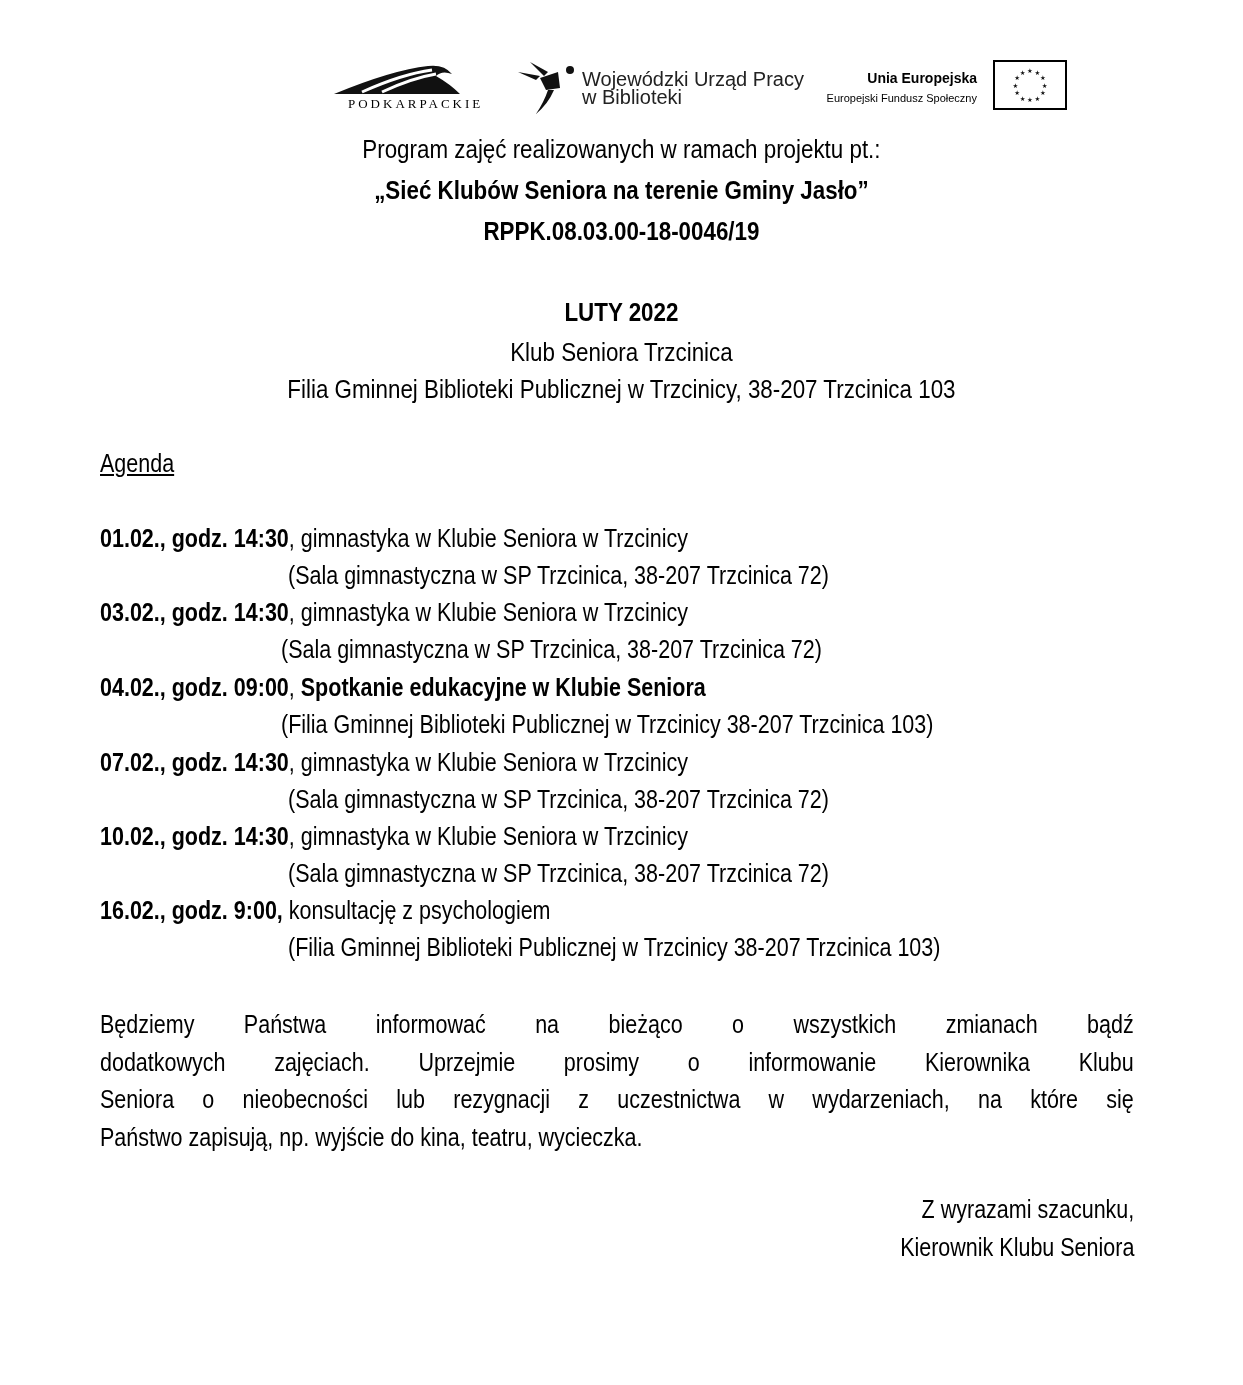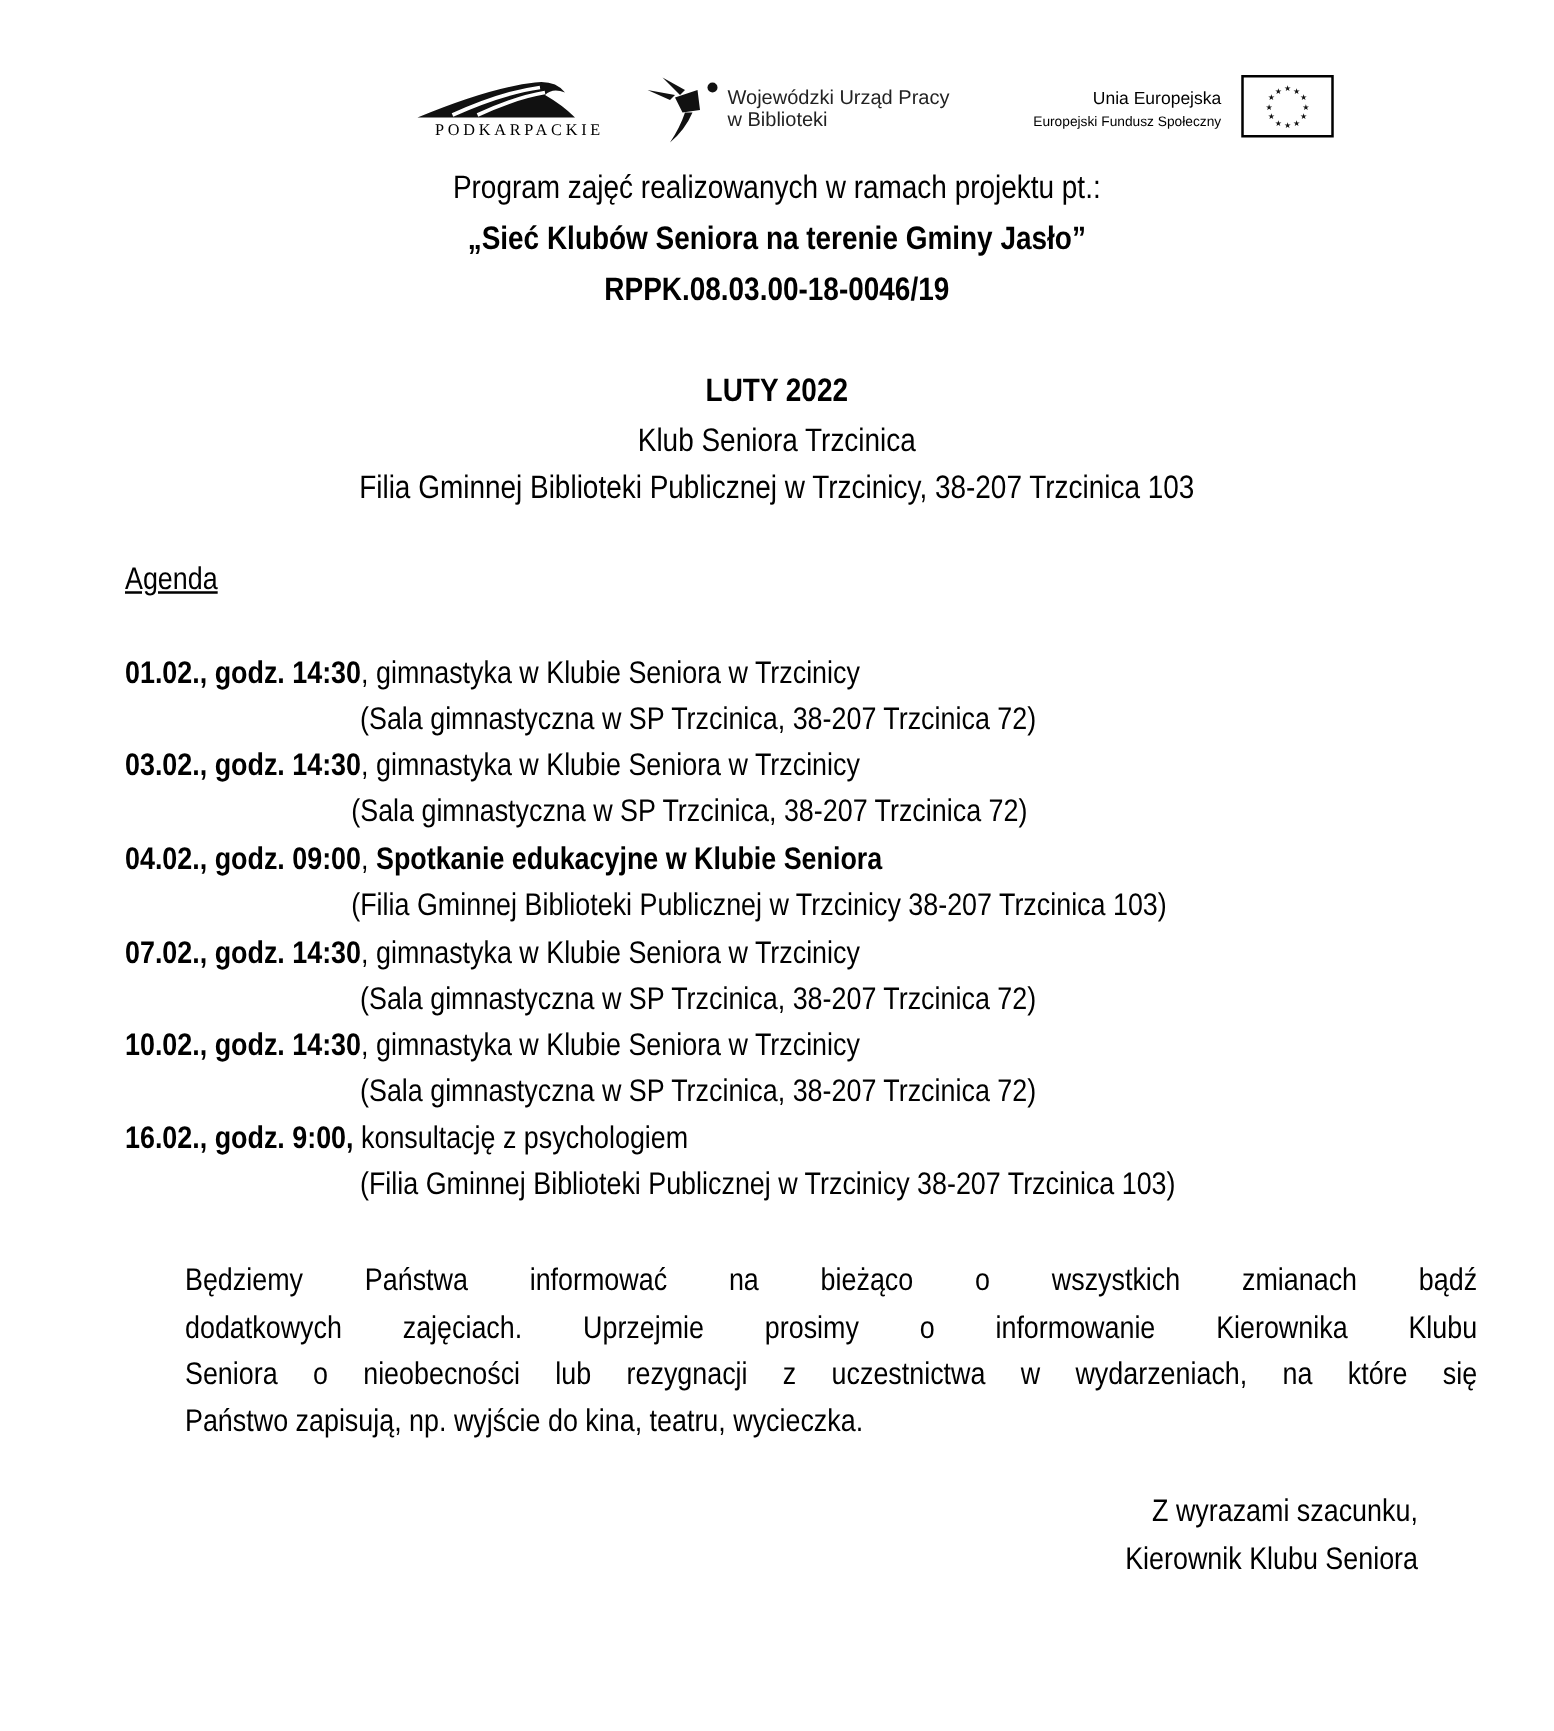"Wojewódzki Urząd Pracy" .wup-text { font-size: 16px -> 20px }
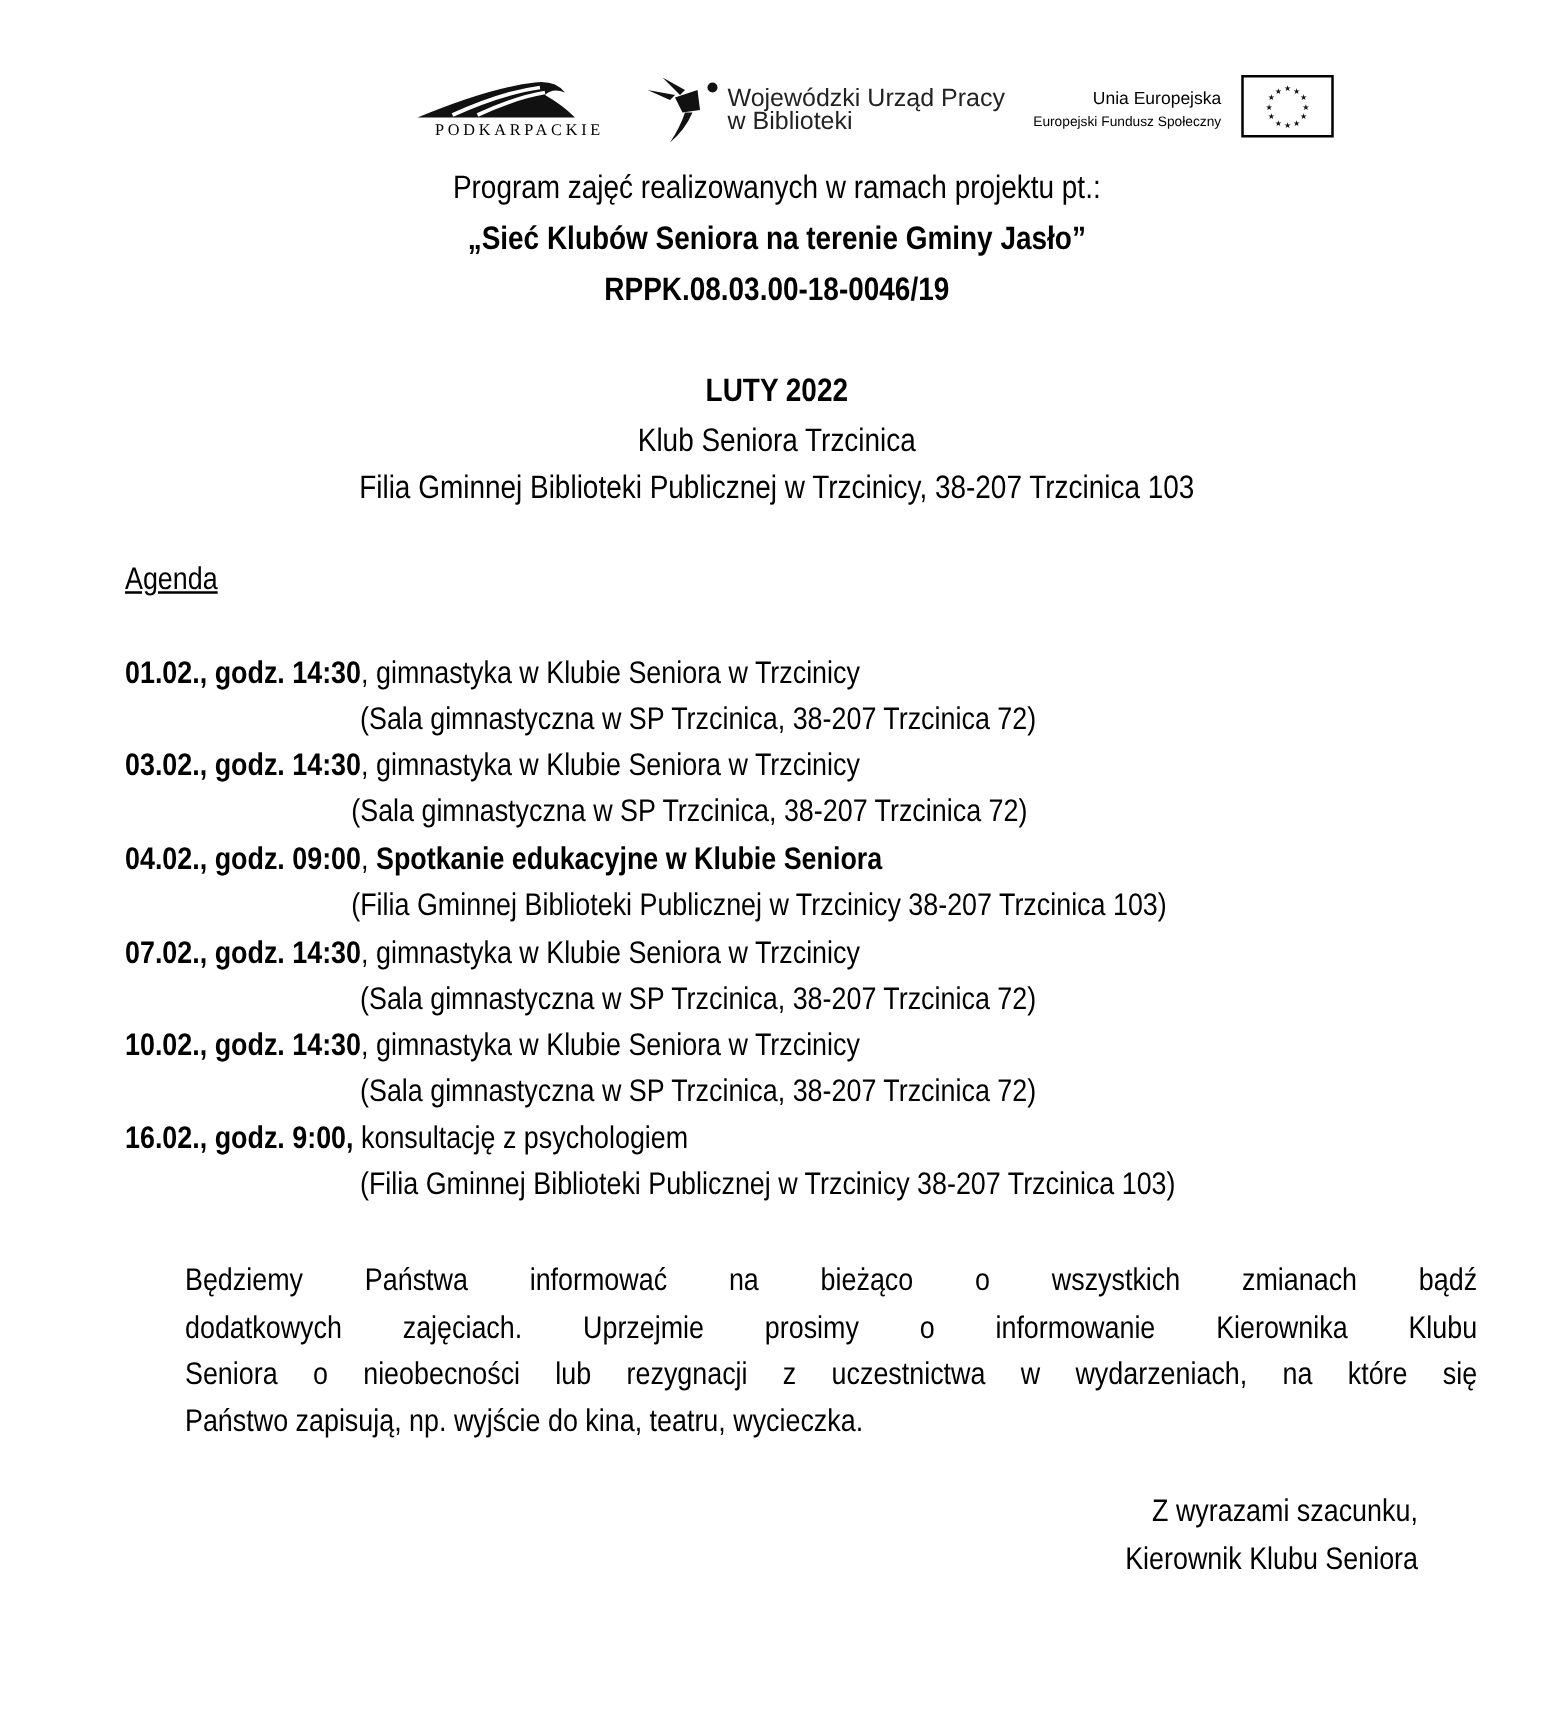"Unia Europejska" .ue-title { font-weight: normal -> bold }
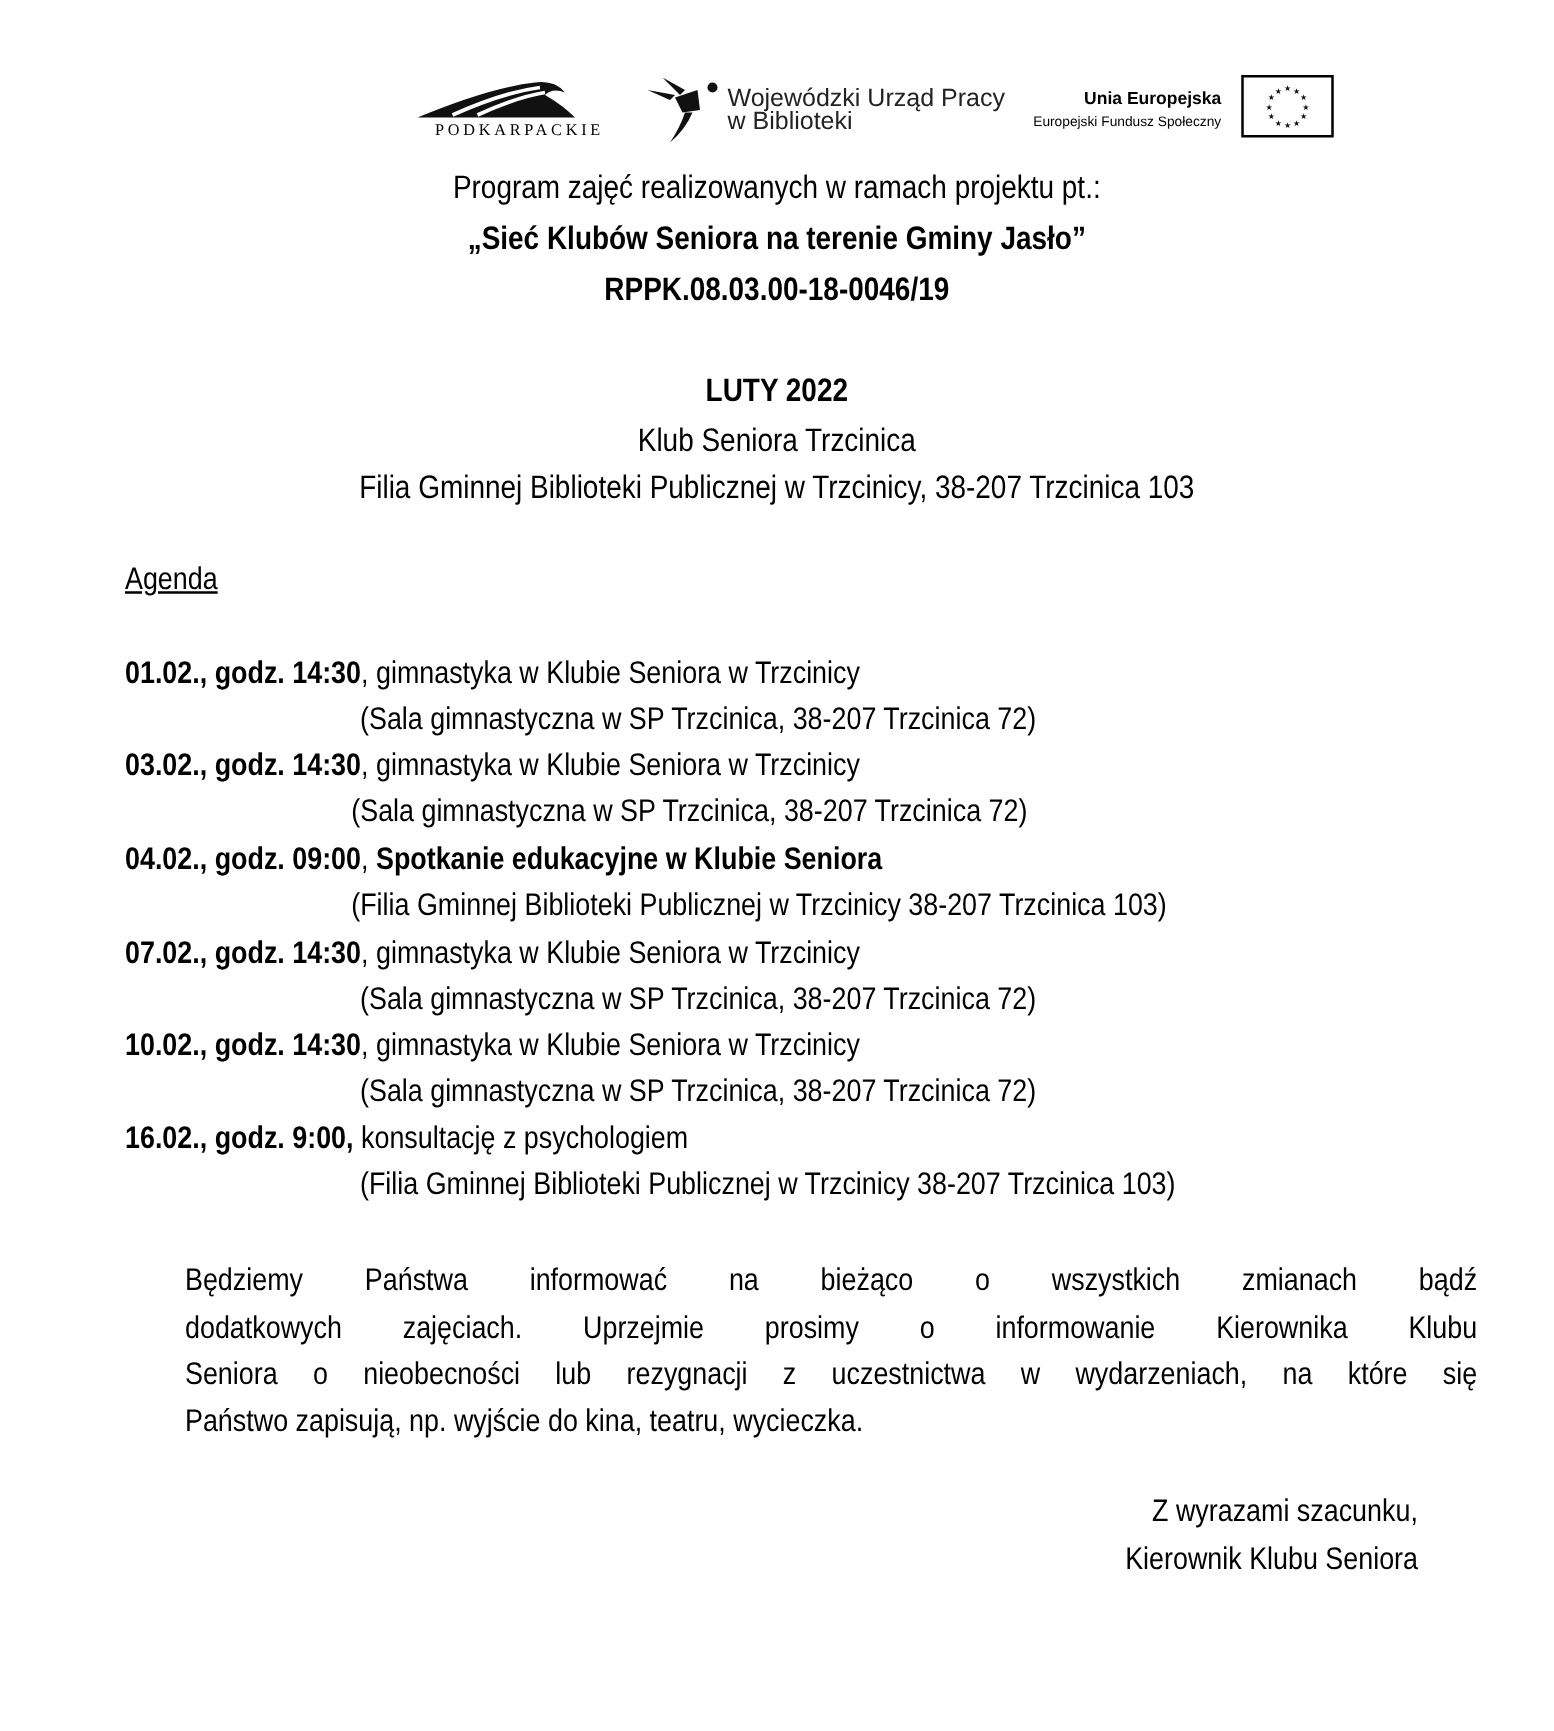"Będziemy Państwa informować na bieżąco" div.para { margin-left: 48px -> none }
